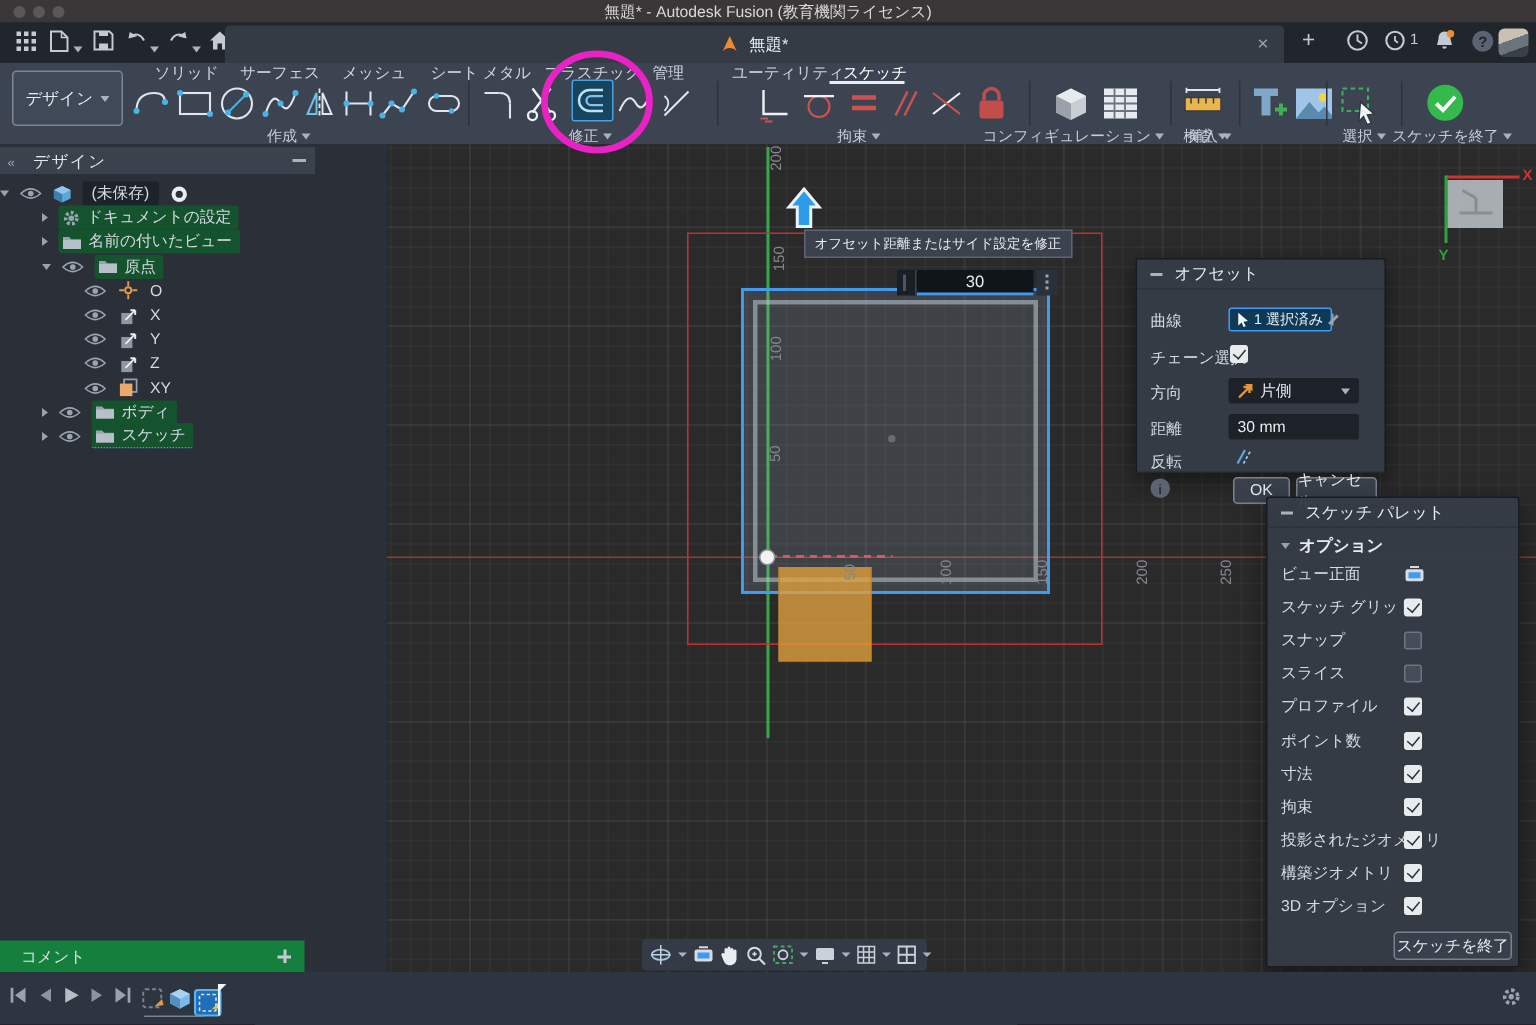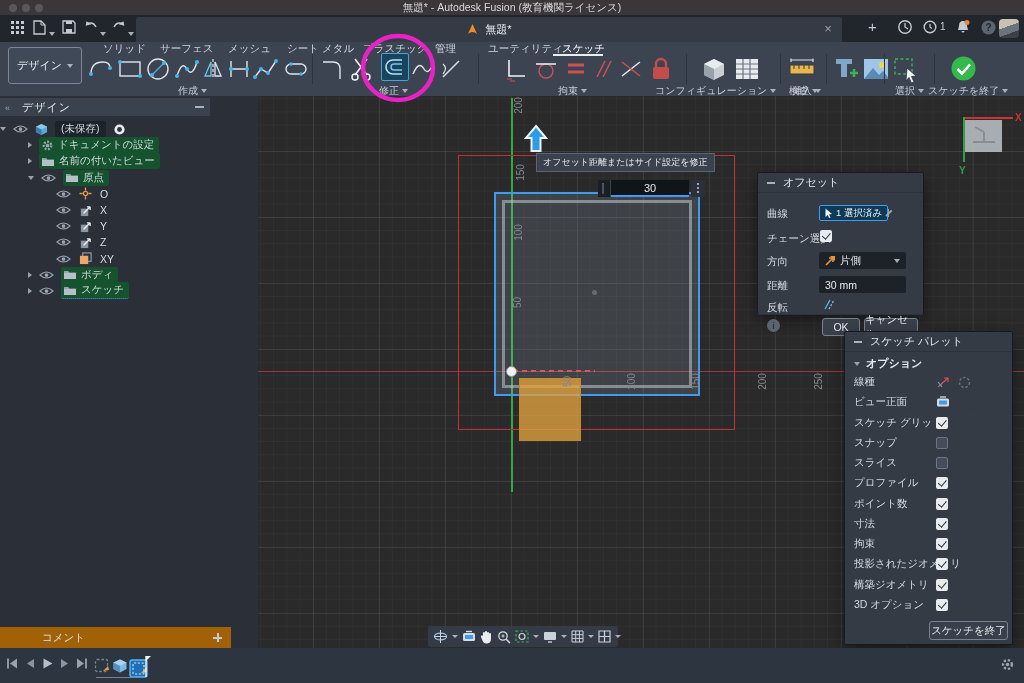"無題*" .doc-tab { left: 136px -> 150px }
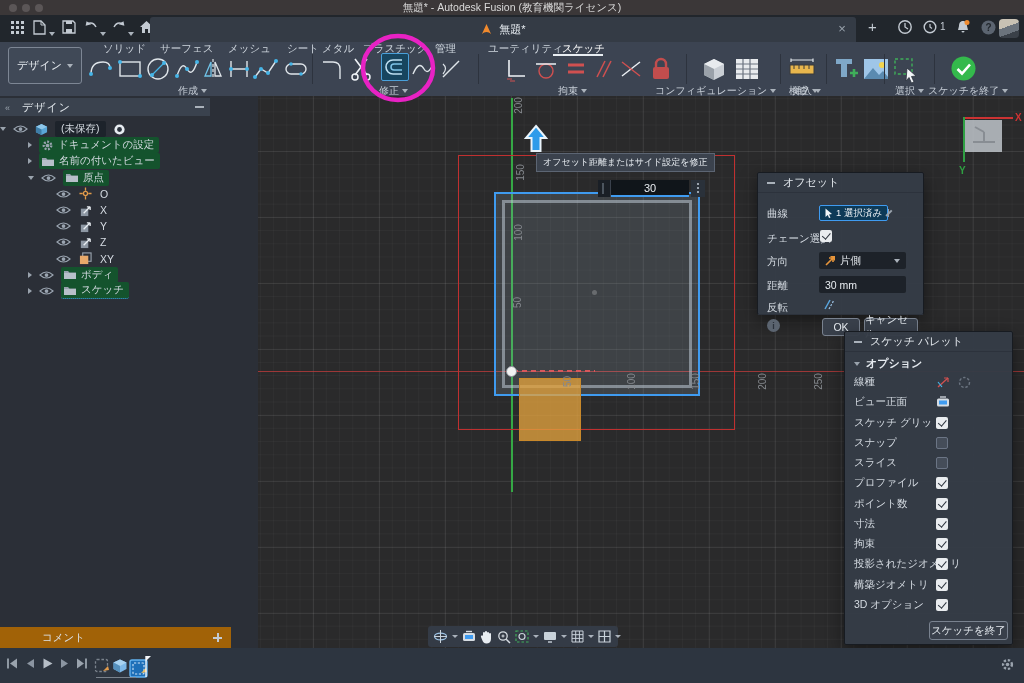"線種" div.p-row { html: <div> <span>線種</span> <span> <svg> <path></path> <path></path> <path></path> </svg> <svg> <circle></circle> </svg> </span> </div> -> none }
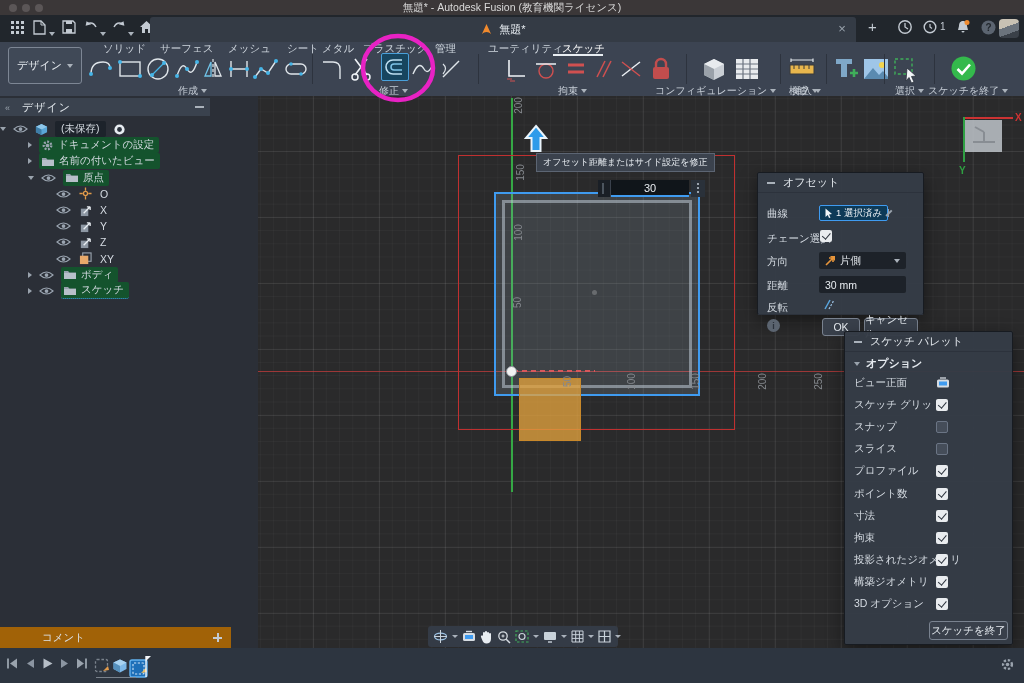"コメント" .comment-bar { background: #a16207 -> #15803d; padding-left: 28px -> none }
